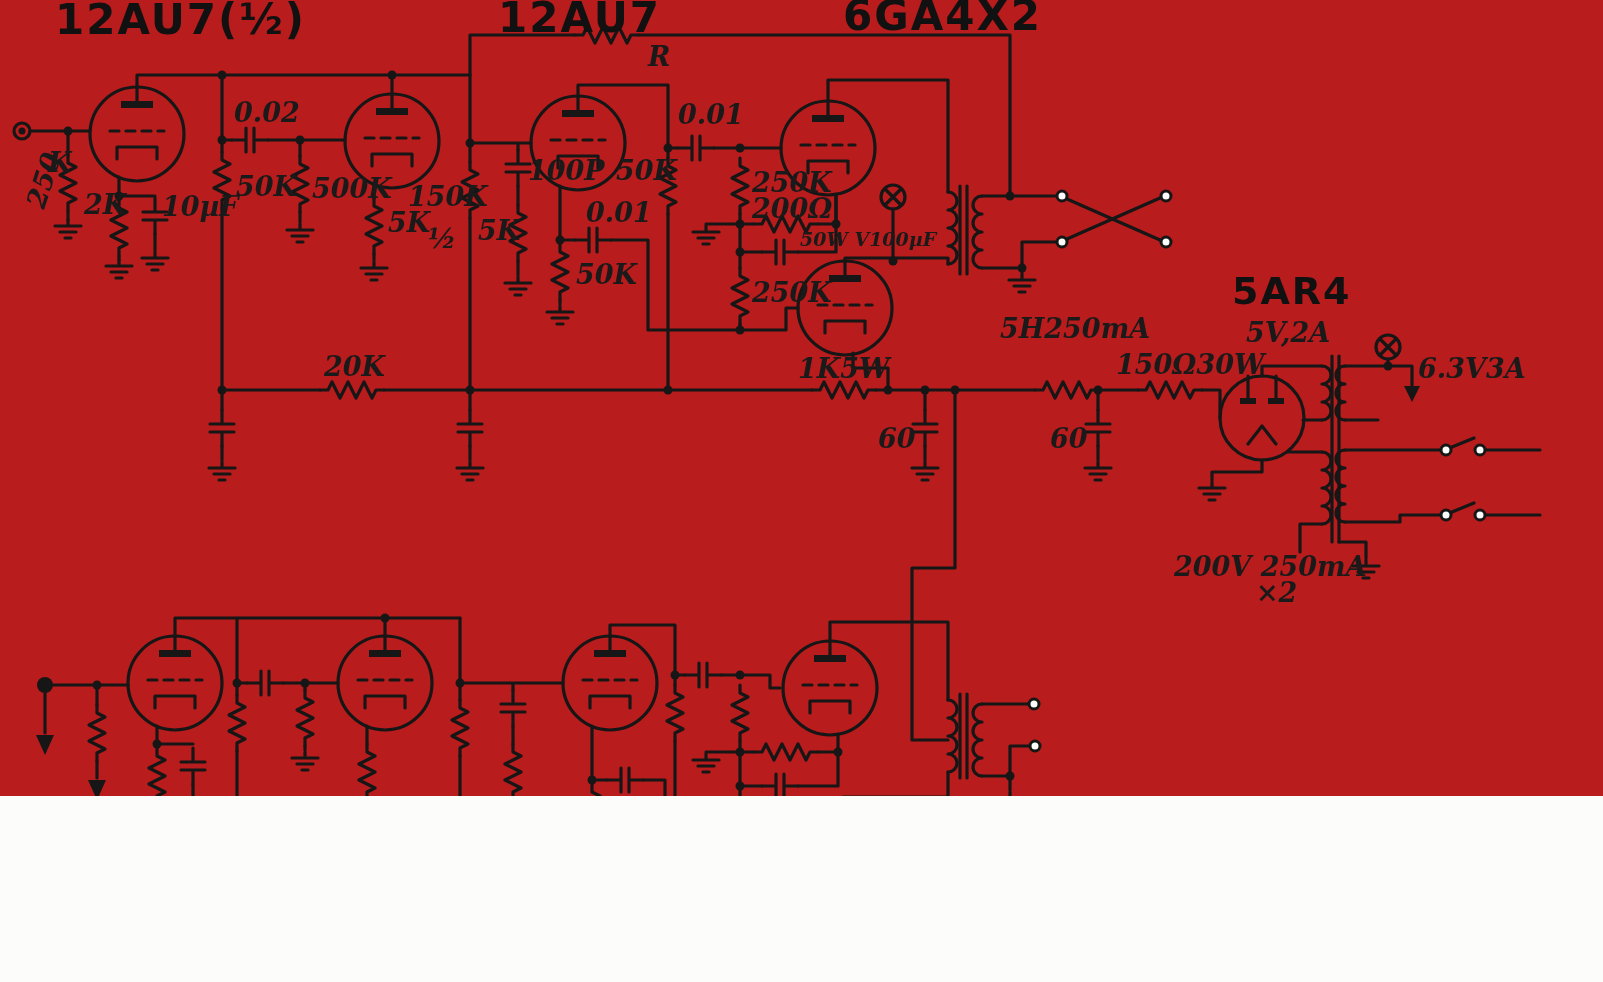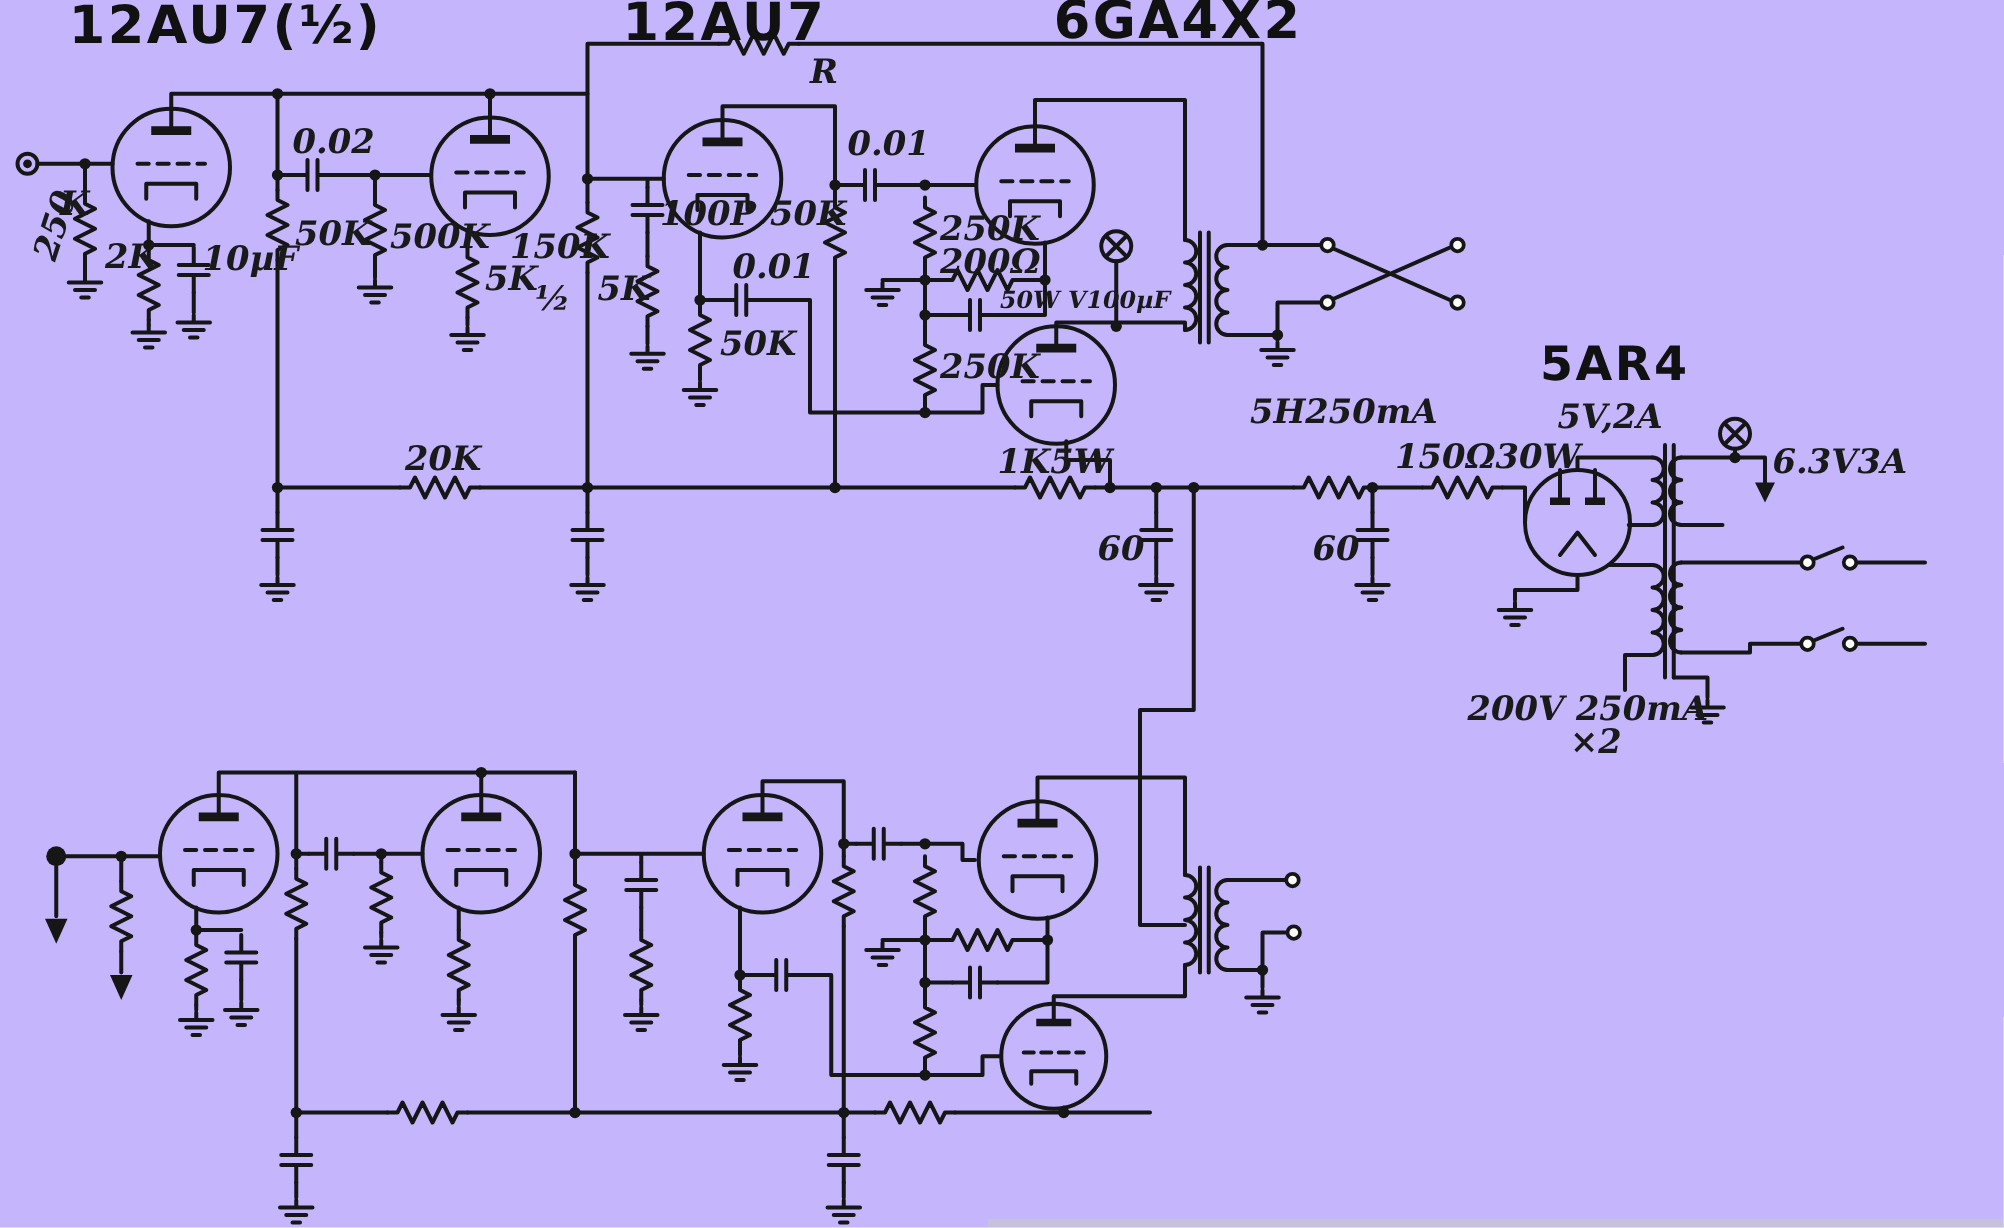"12AU7(½)" .page { background: #c4b5fd -> #b91c1c; height: 982px -> 796px }
